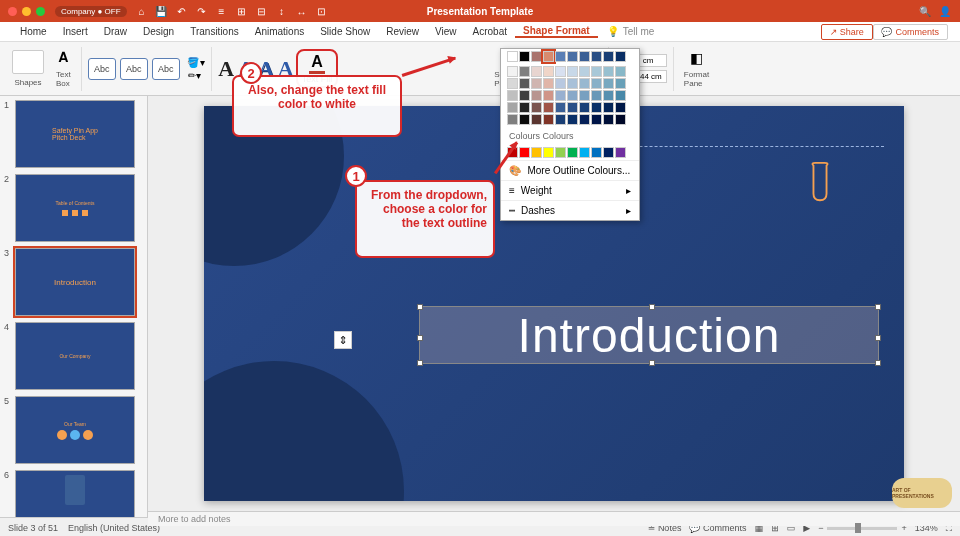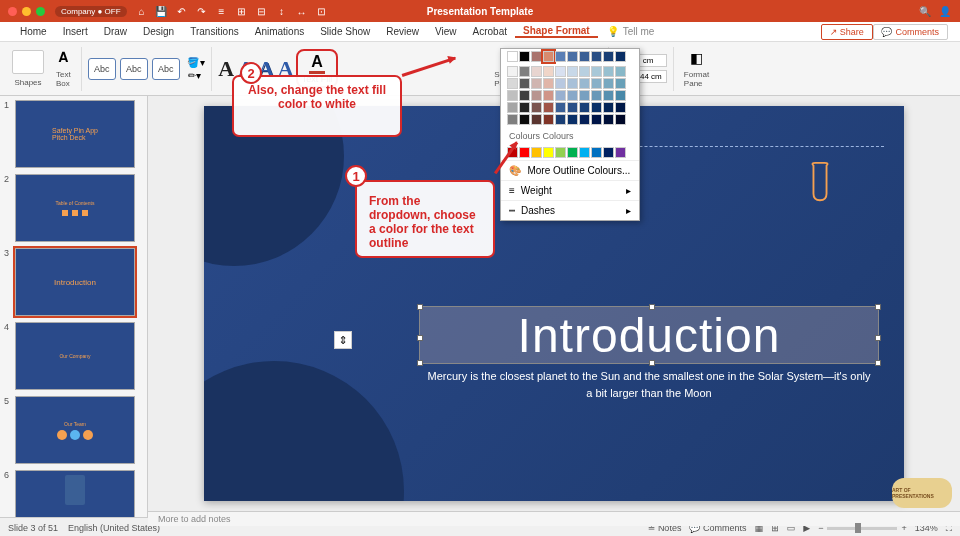"From the dropdown, choose a" div.redbox { padding: 12px -> 6px; text-align: left -> right }
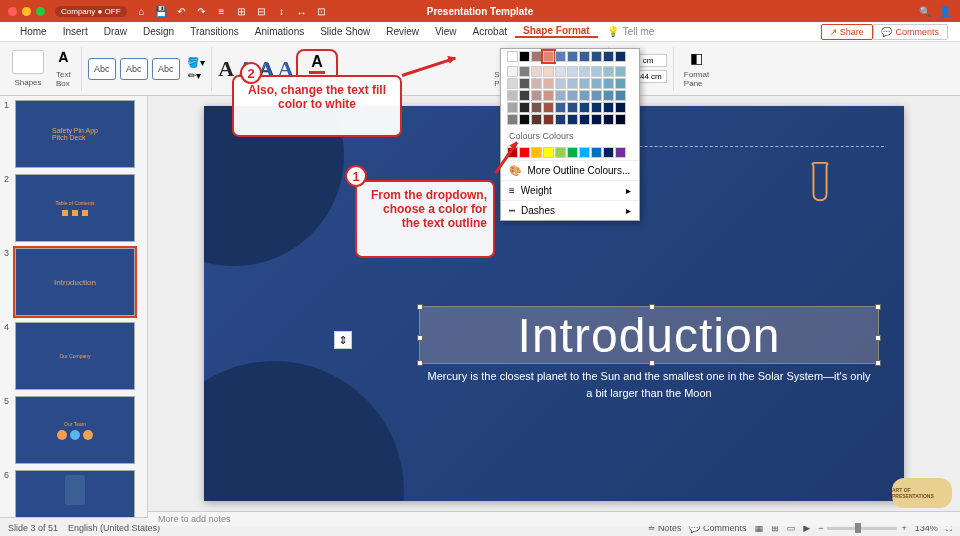"Mercury is the closest planet" div.subtext { html: <div>Mercury is the closest planet to the Sun and the smallest one in the Solar System—it's only a bit larger than the Moon</div> -> none }
